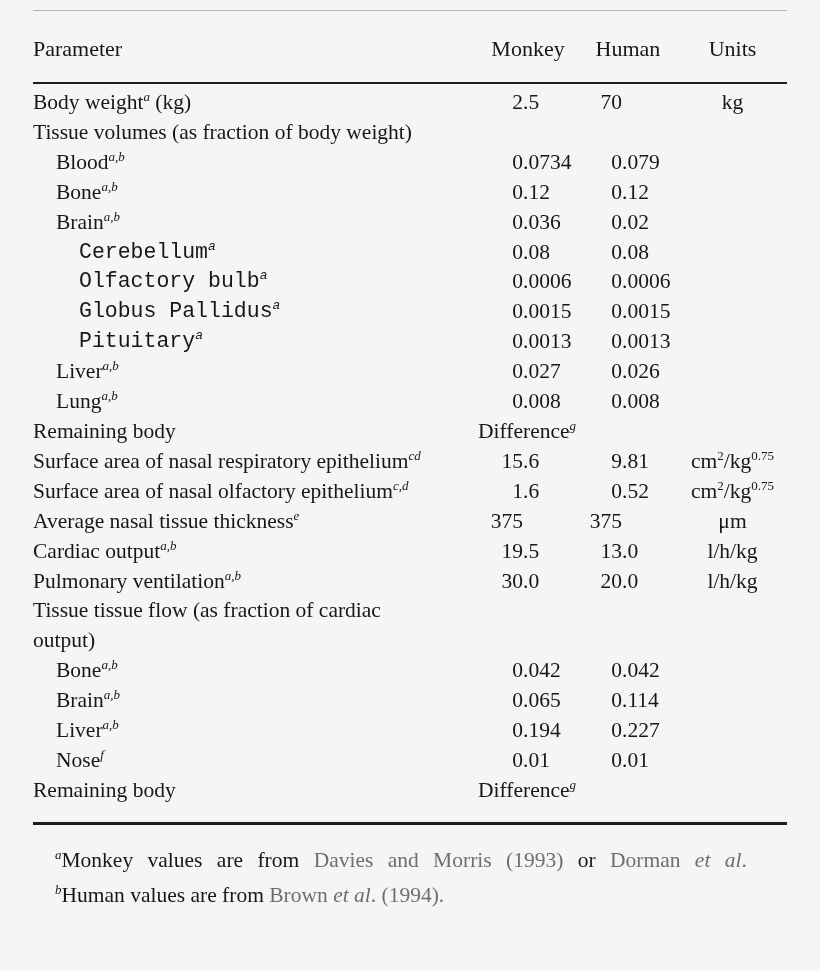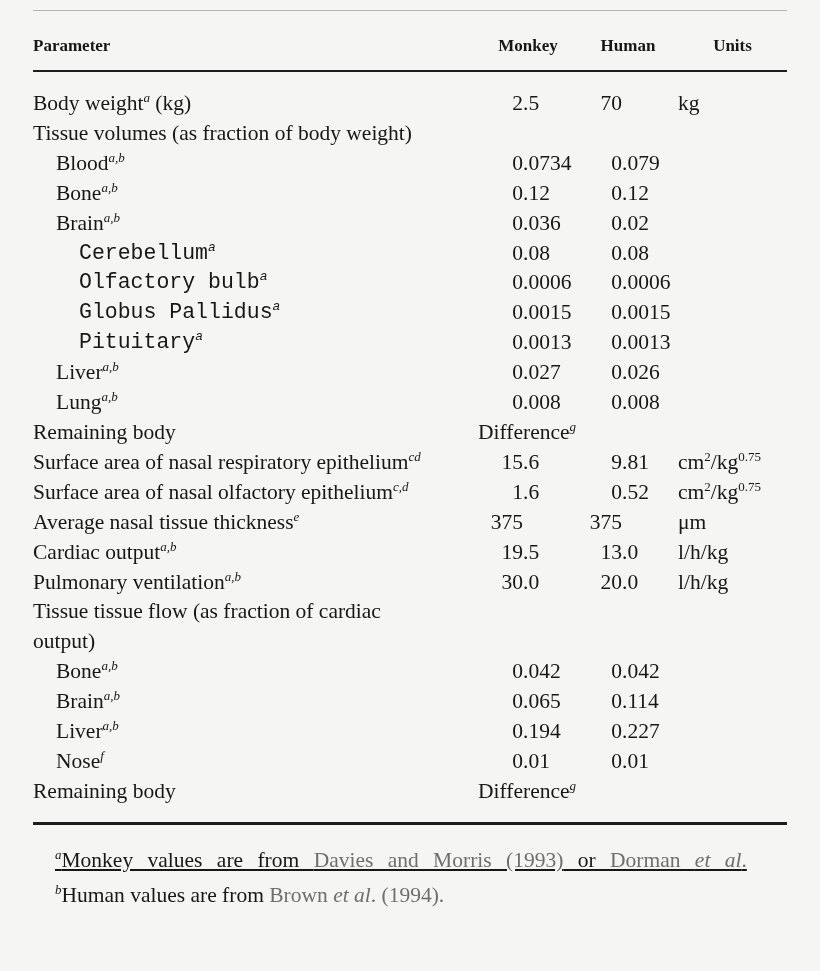"Parameter" thead th { font-size: 17px -> 22px; font-weight: bold -> normal; padding: 36px 0 14px 0 -> 36px 0 20px 0 }
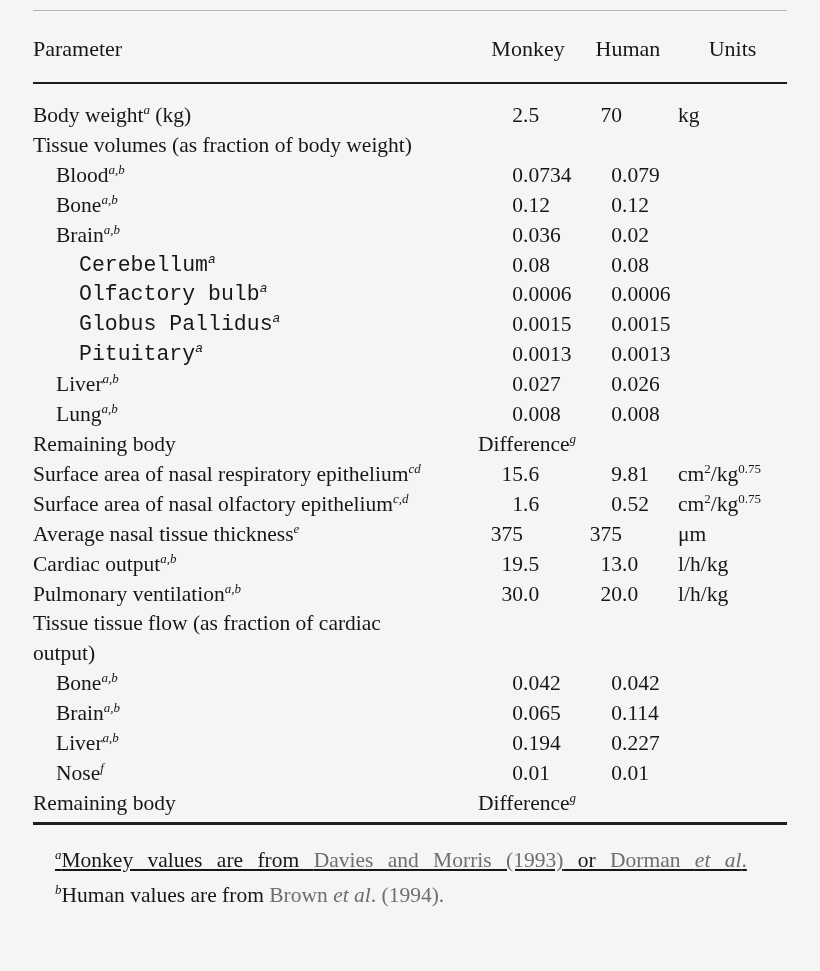"Body weighta (kg)" tbody tr.first-row td { padding-top: 17px -> 4px }
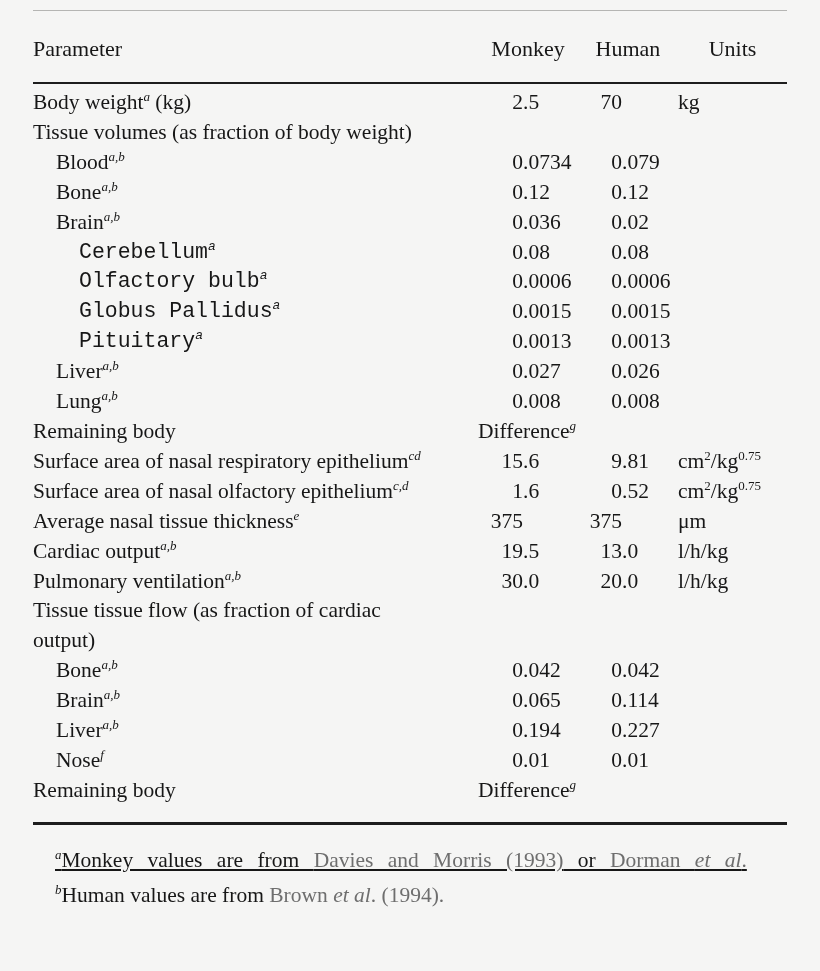"kg" td.units { text-align: left -> center }
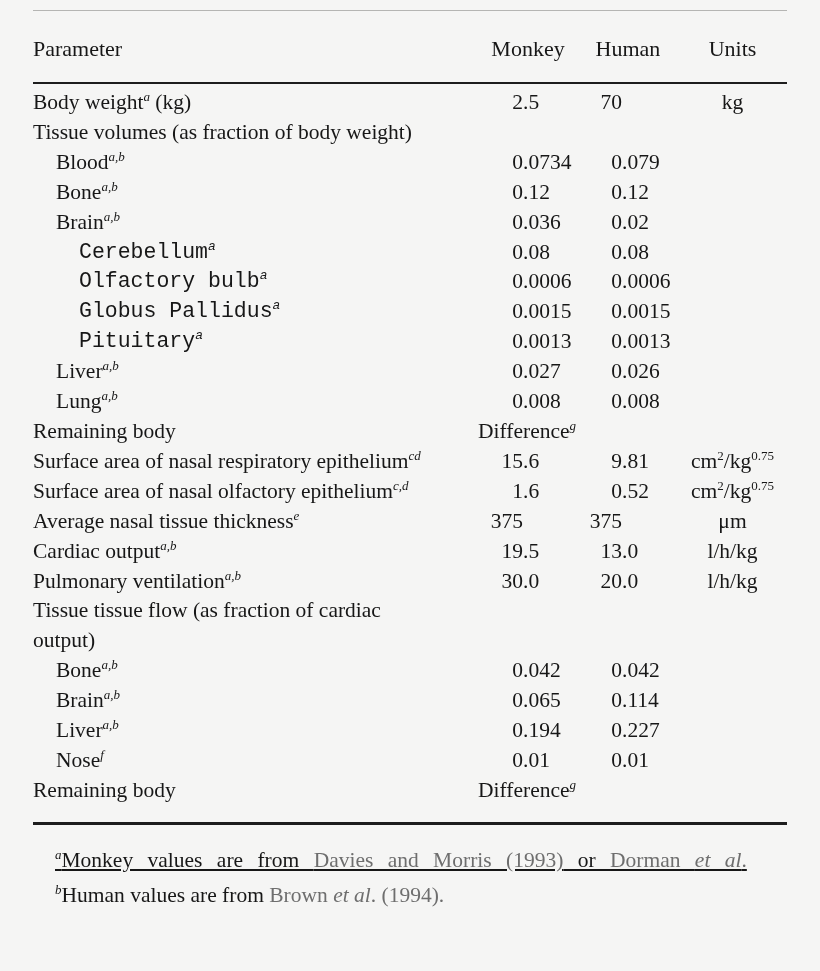"aMonkey values are from Davies" .fn-wide { text-decoration: underline -> none }
